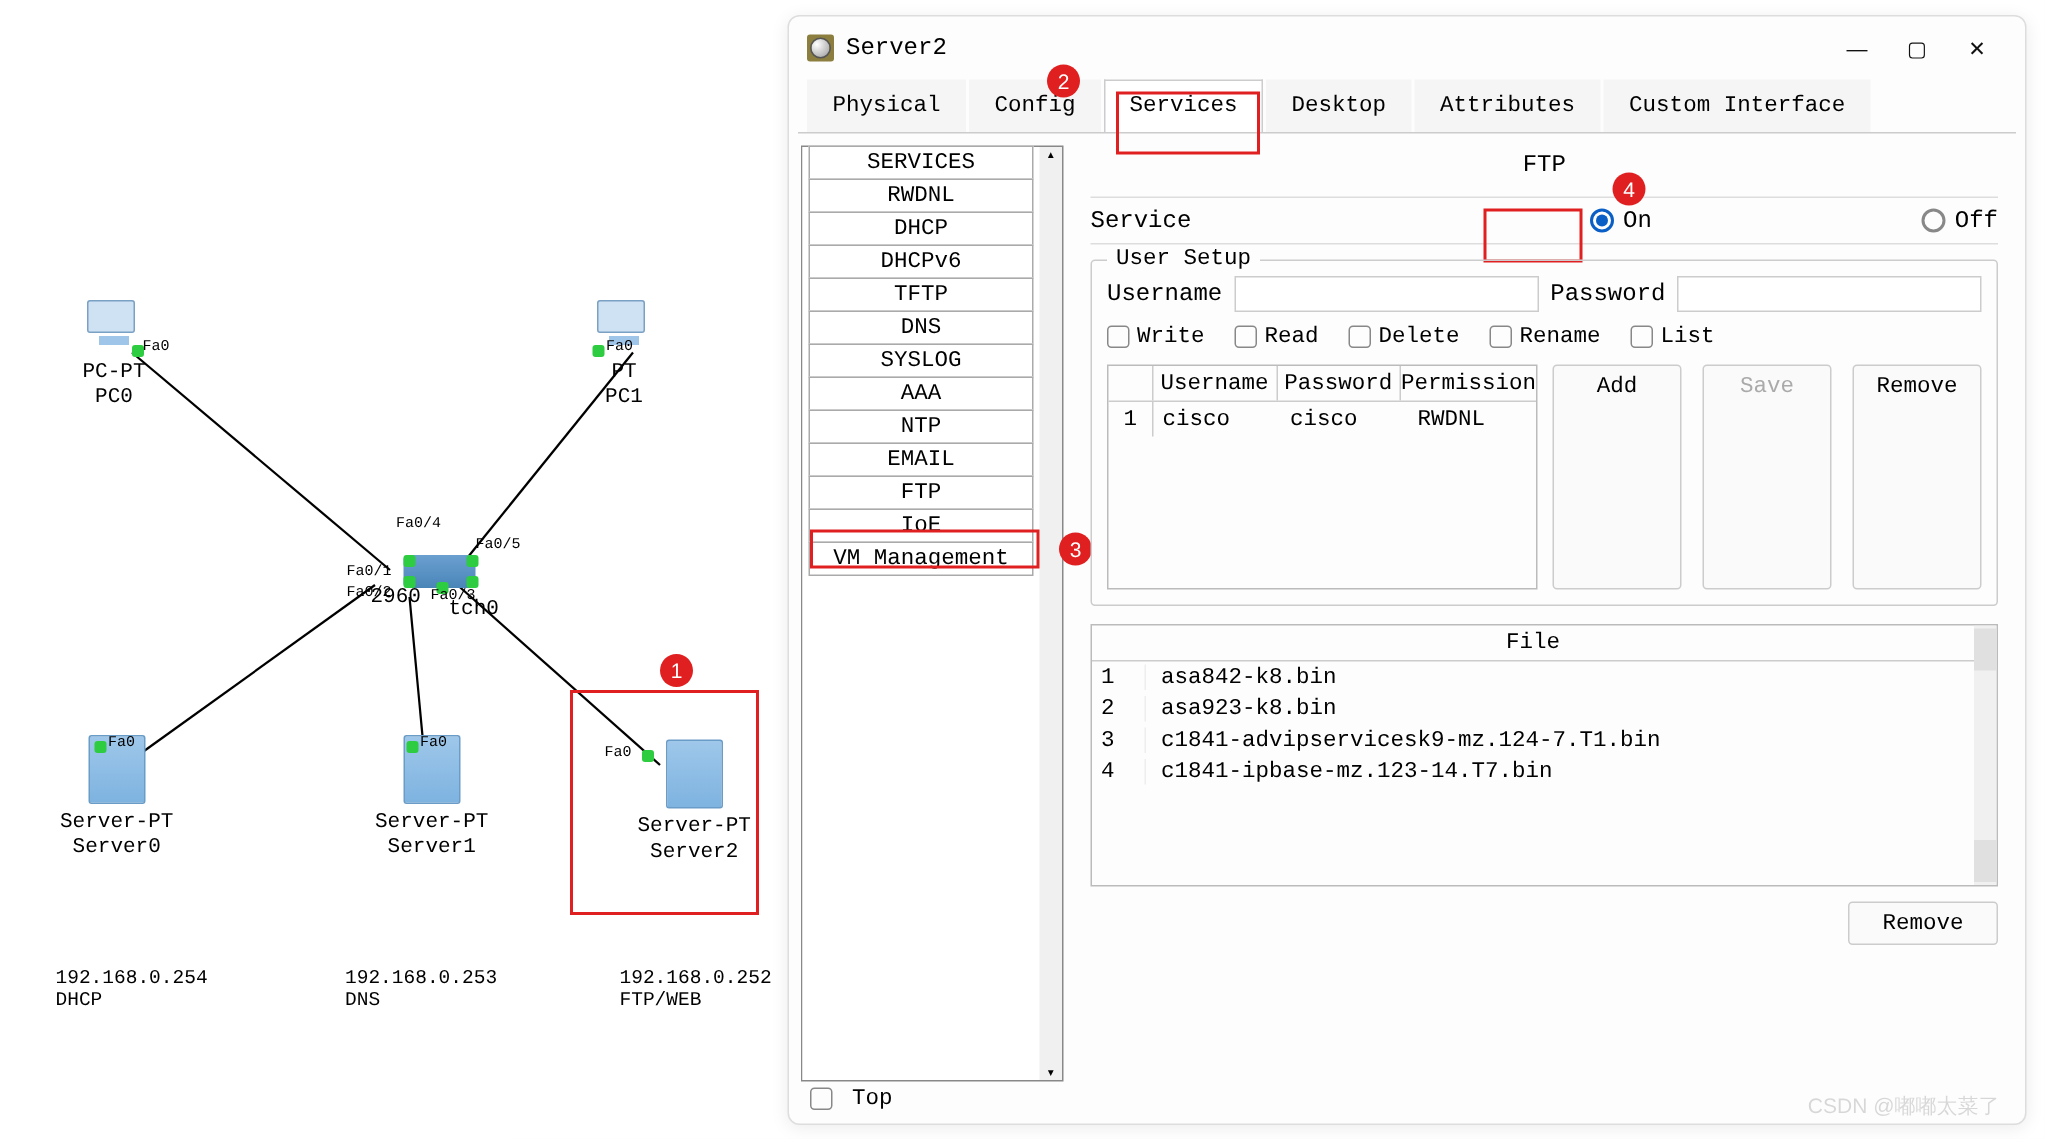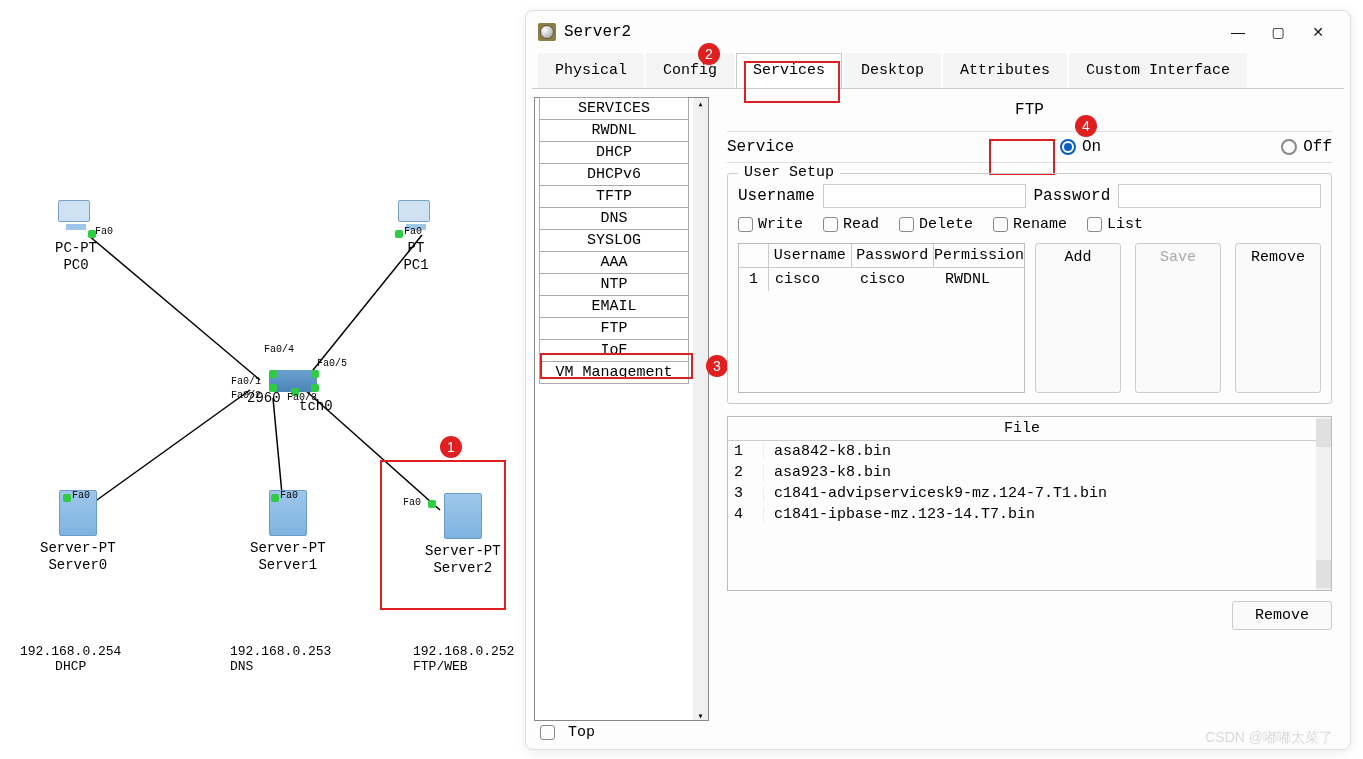"192.168.0.254" div.ip-label { left: 20px -> 37px; text-align: center -> none }
